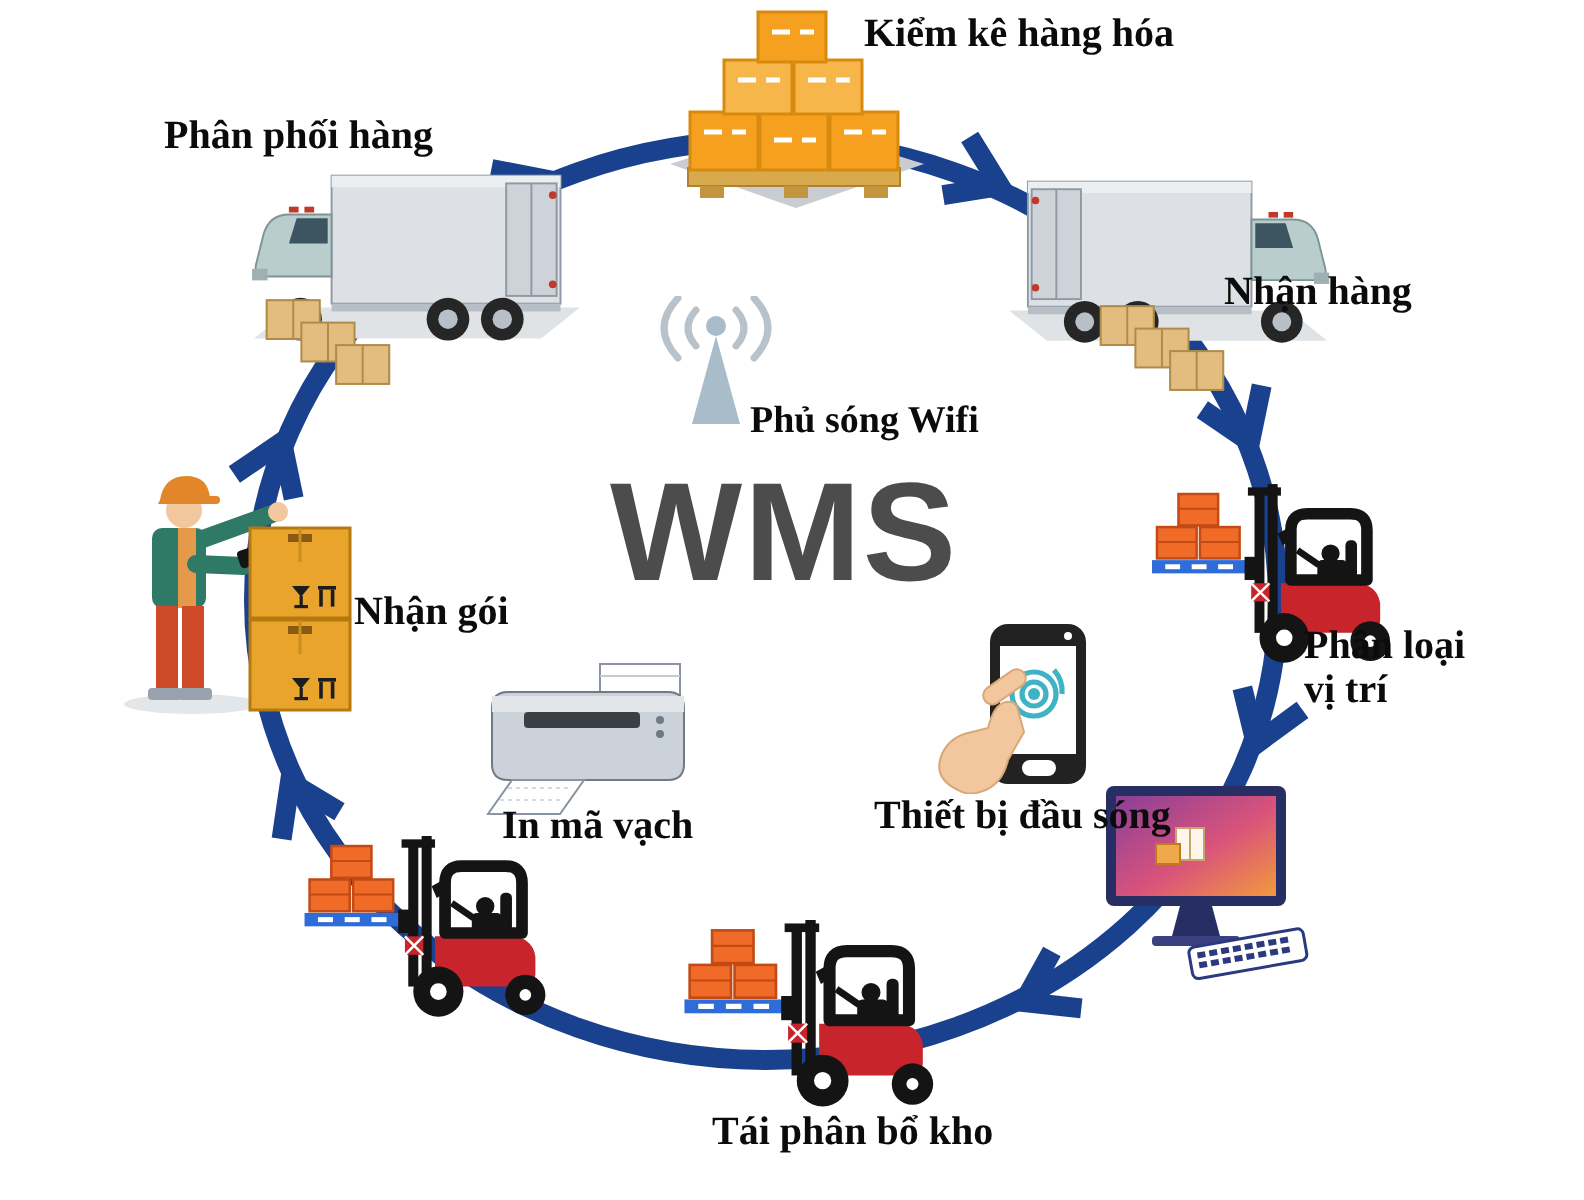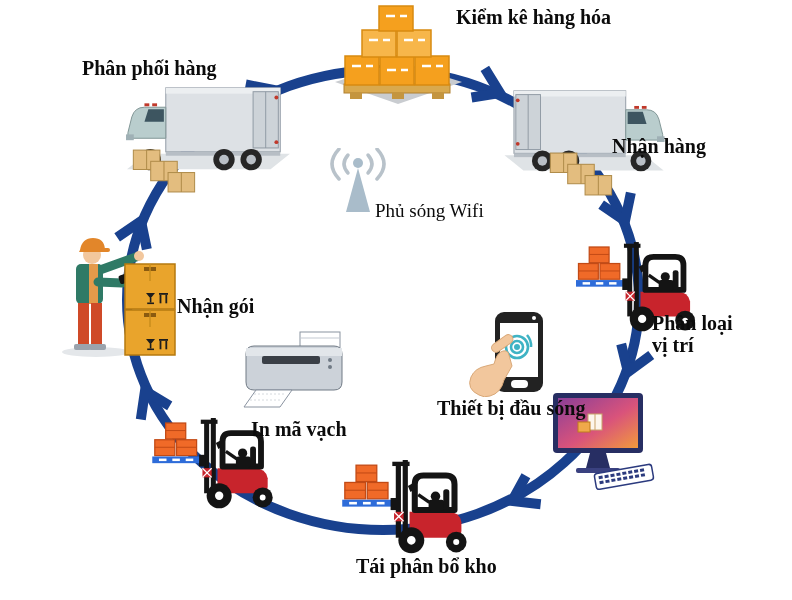"Kiểm kê hàng hóa" div.label { left: 456px -> 432px }
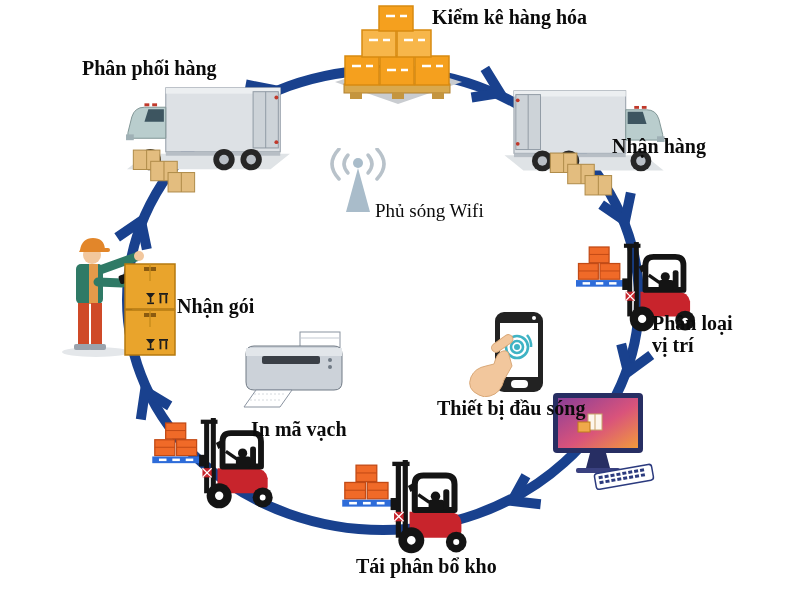"Phủ sóng Wifi" .wifi-cap { font-weight: 400 -> 700 }
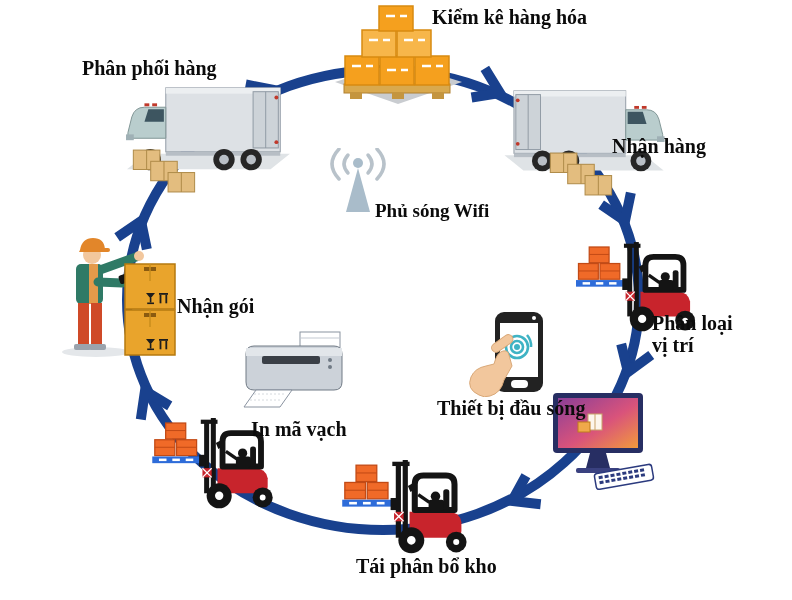"WMS" div.wms { html: none -> <div>WMS</div> }
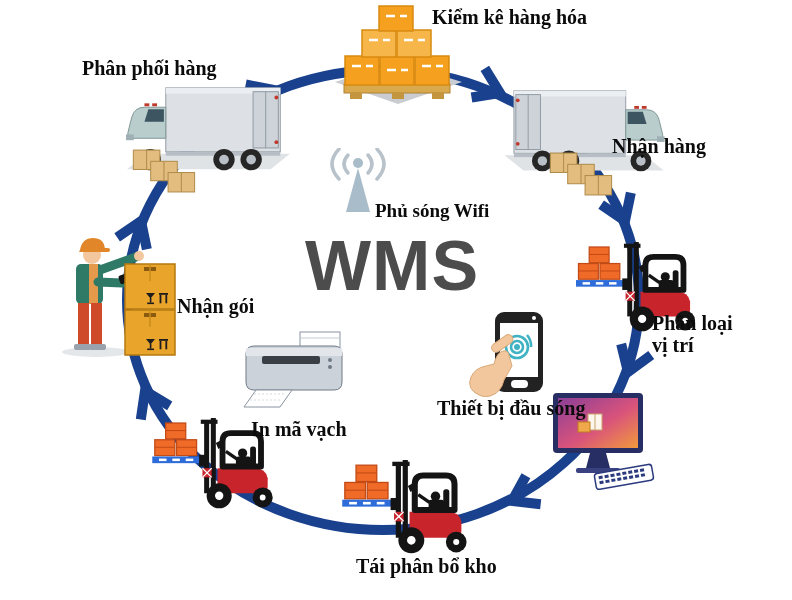"In mã vạch" div.label { top: 418px -> 402px }
